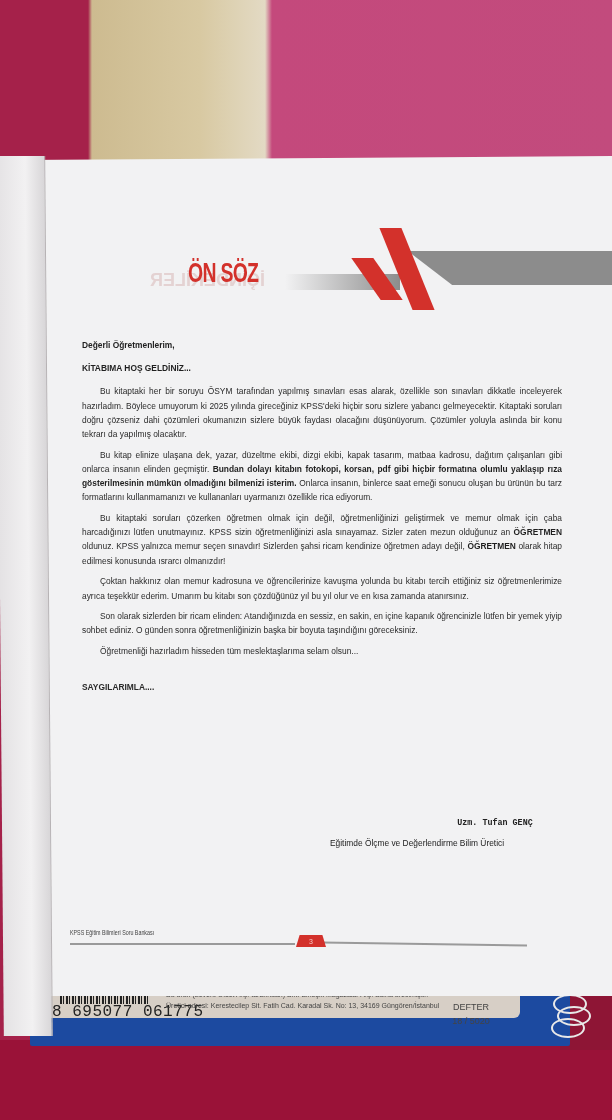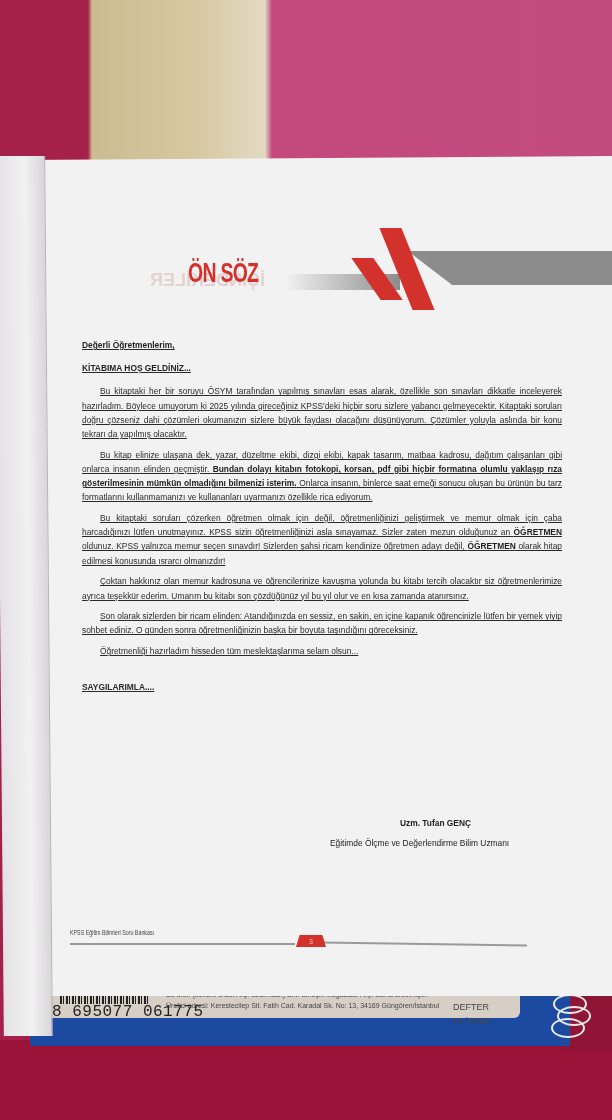"Değerli Öğretmenlerim," .body { text-decoration: underline -> none }
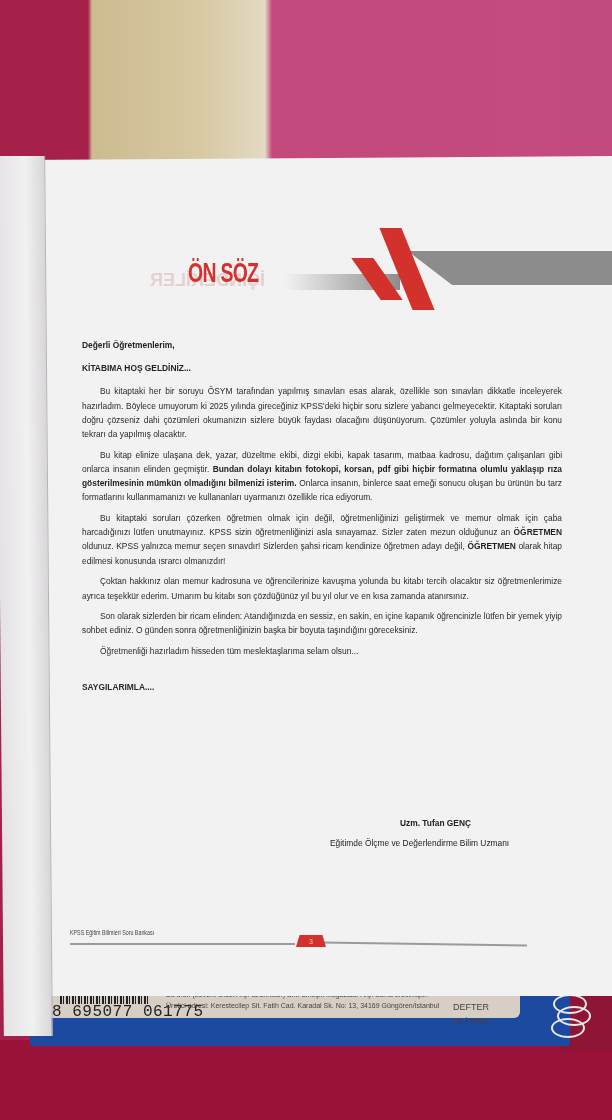"Çoktan hakkınız olan memur kadrosuna" p.ind { text: olacaktır -> ettiğiniz }
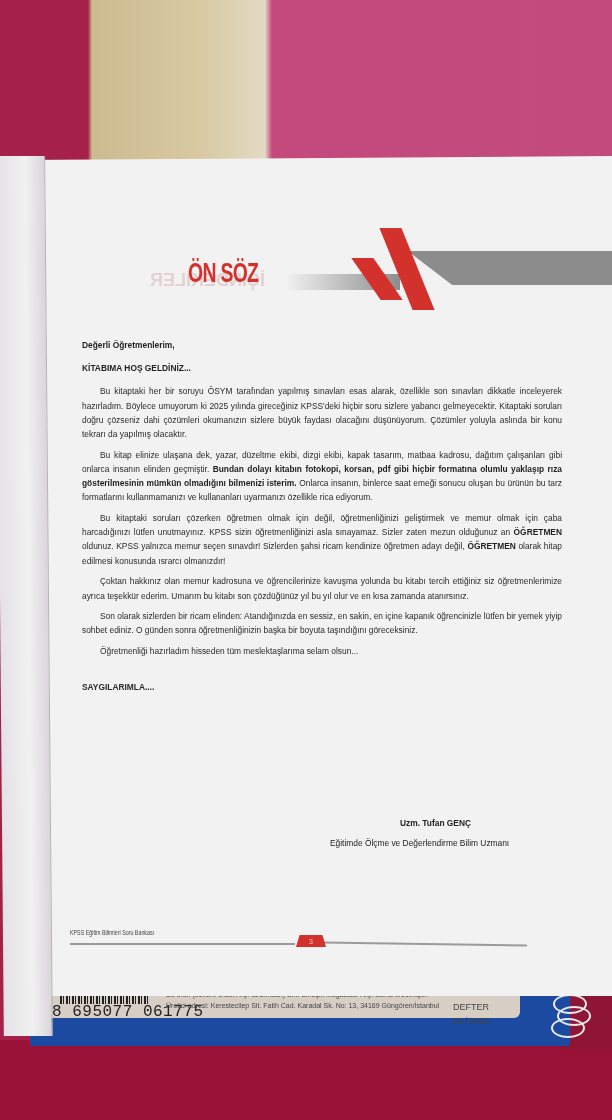"Uzm. Tufan GENÇ" .sig-name { font-family: none -> Liberation Mono, monospace; text-align: left -> center }
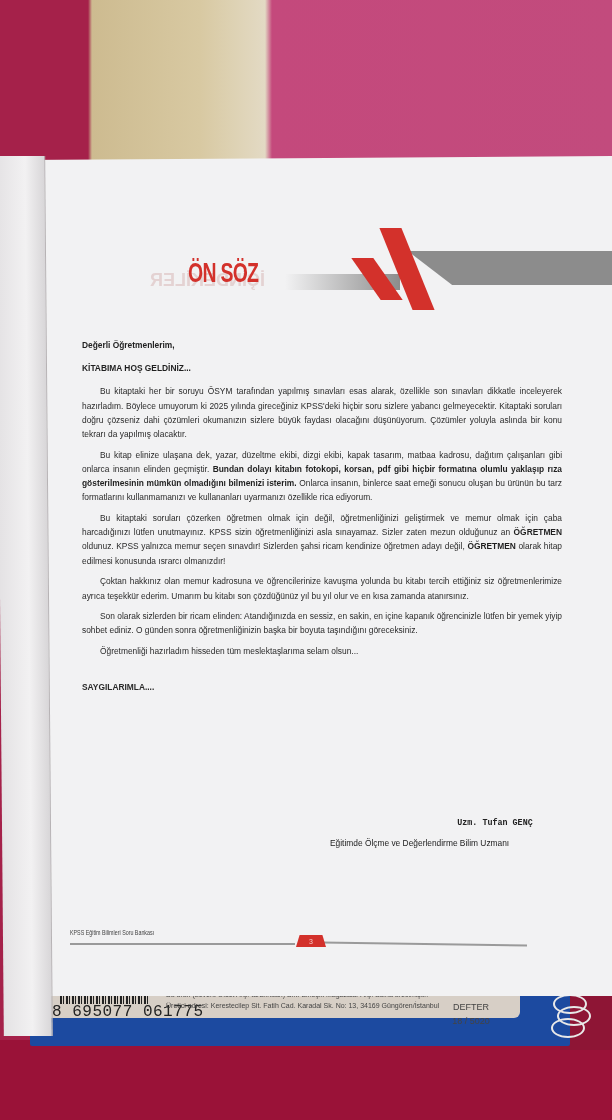"Eğitimde Ölçme ve Değerlendirme Bilim" div { text: Uzmanı -> Üretici }
